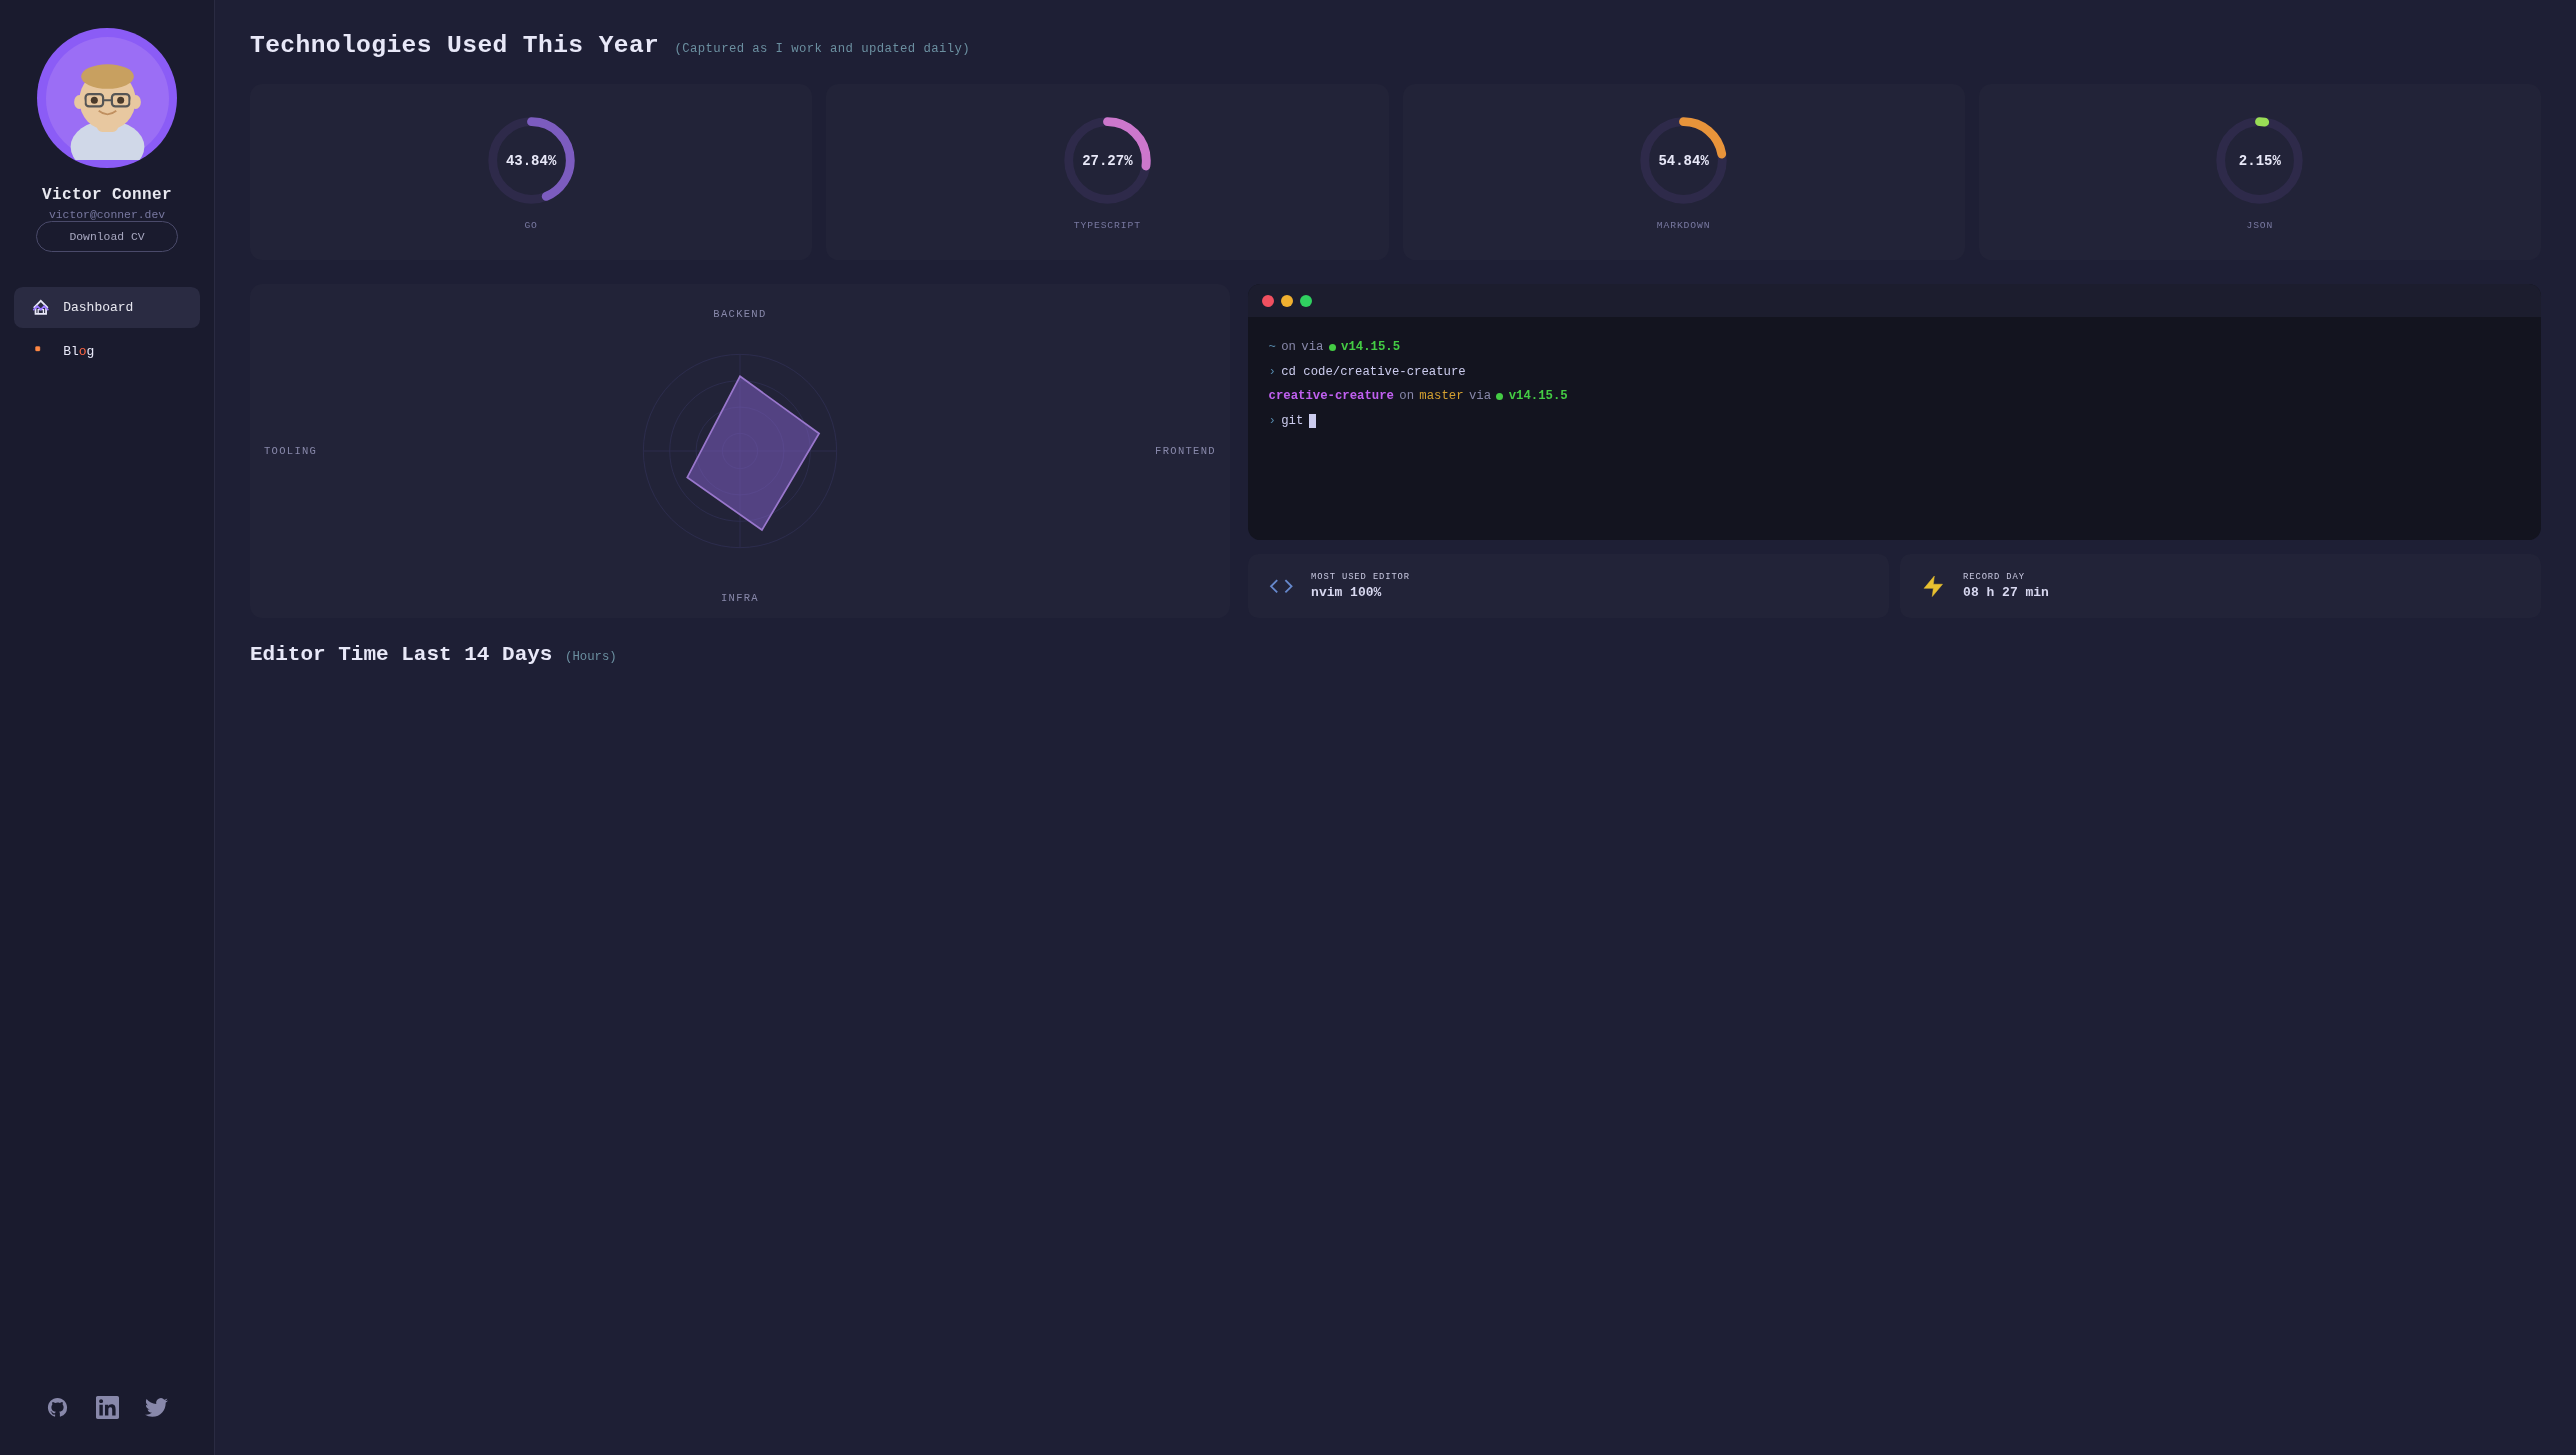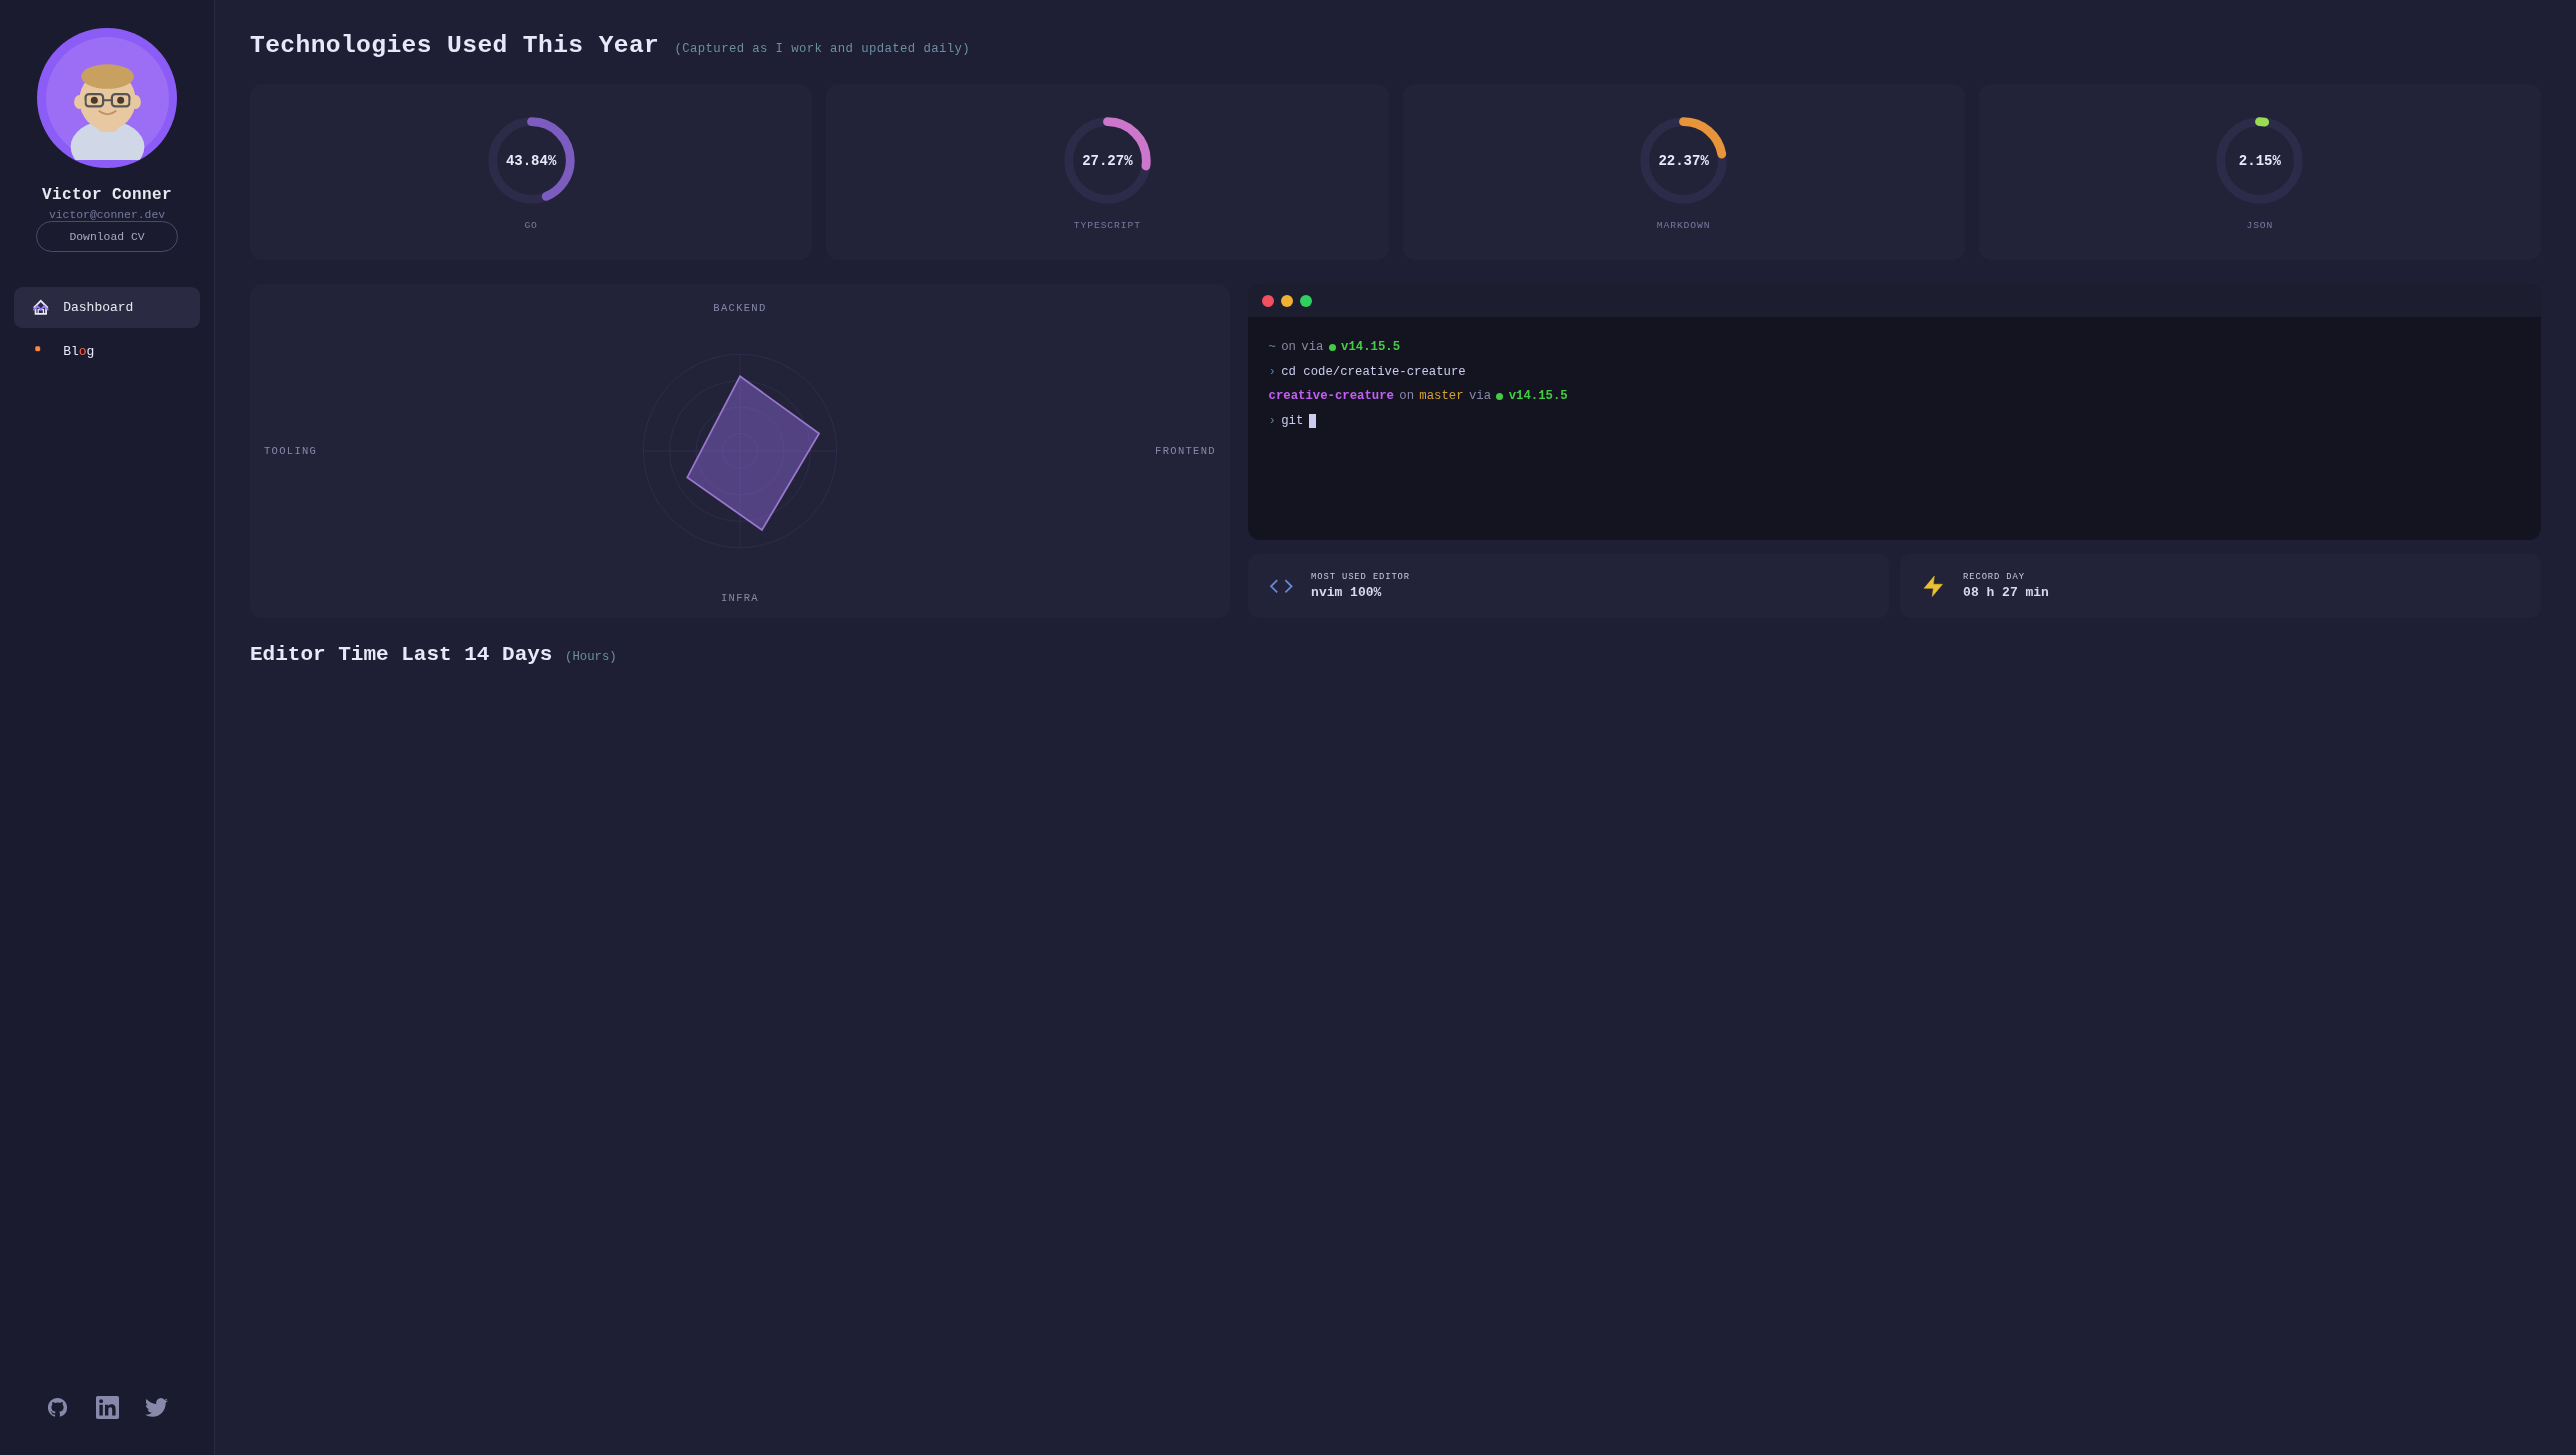"22.37%" span.donut-percent { text: 22.37% -> 54.84% }
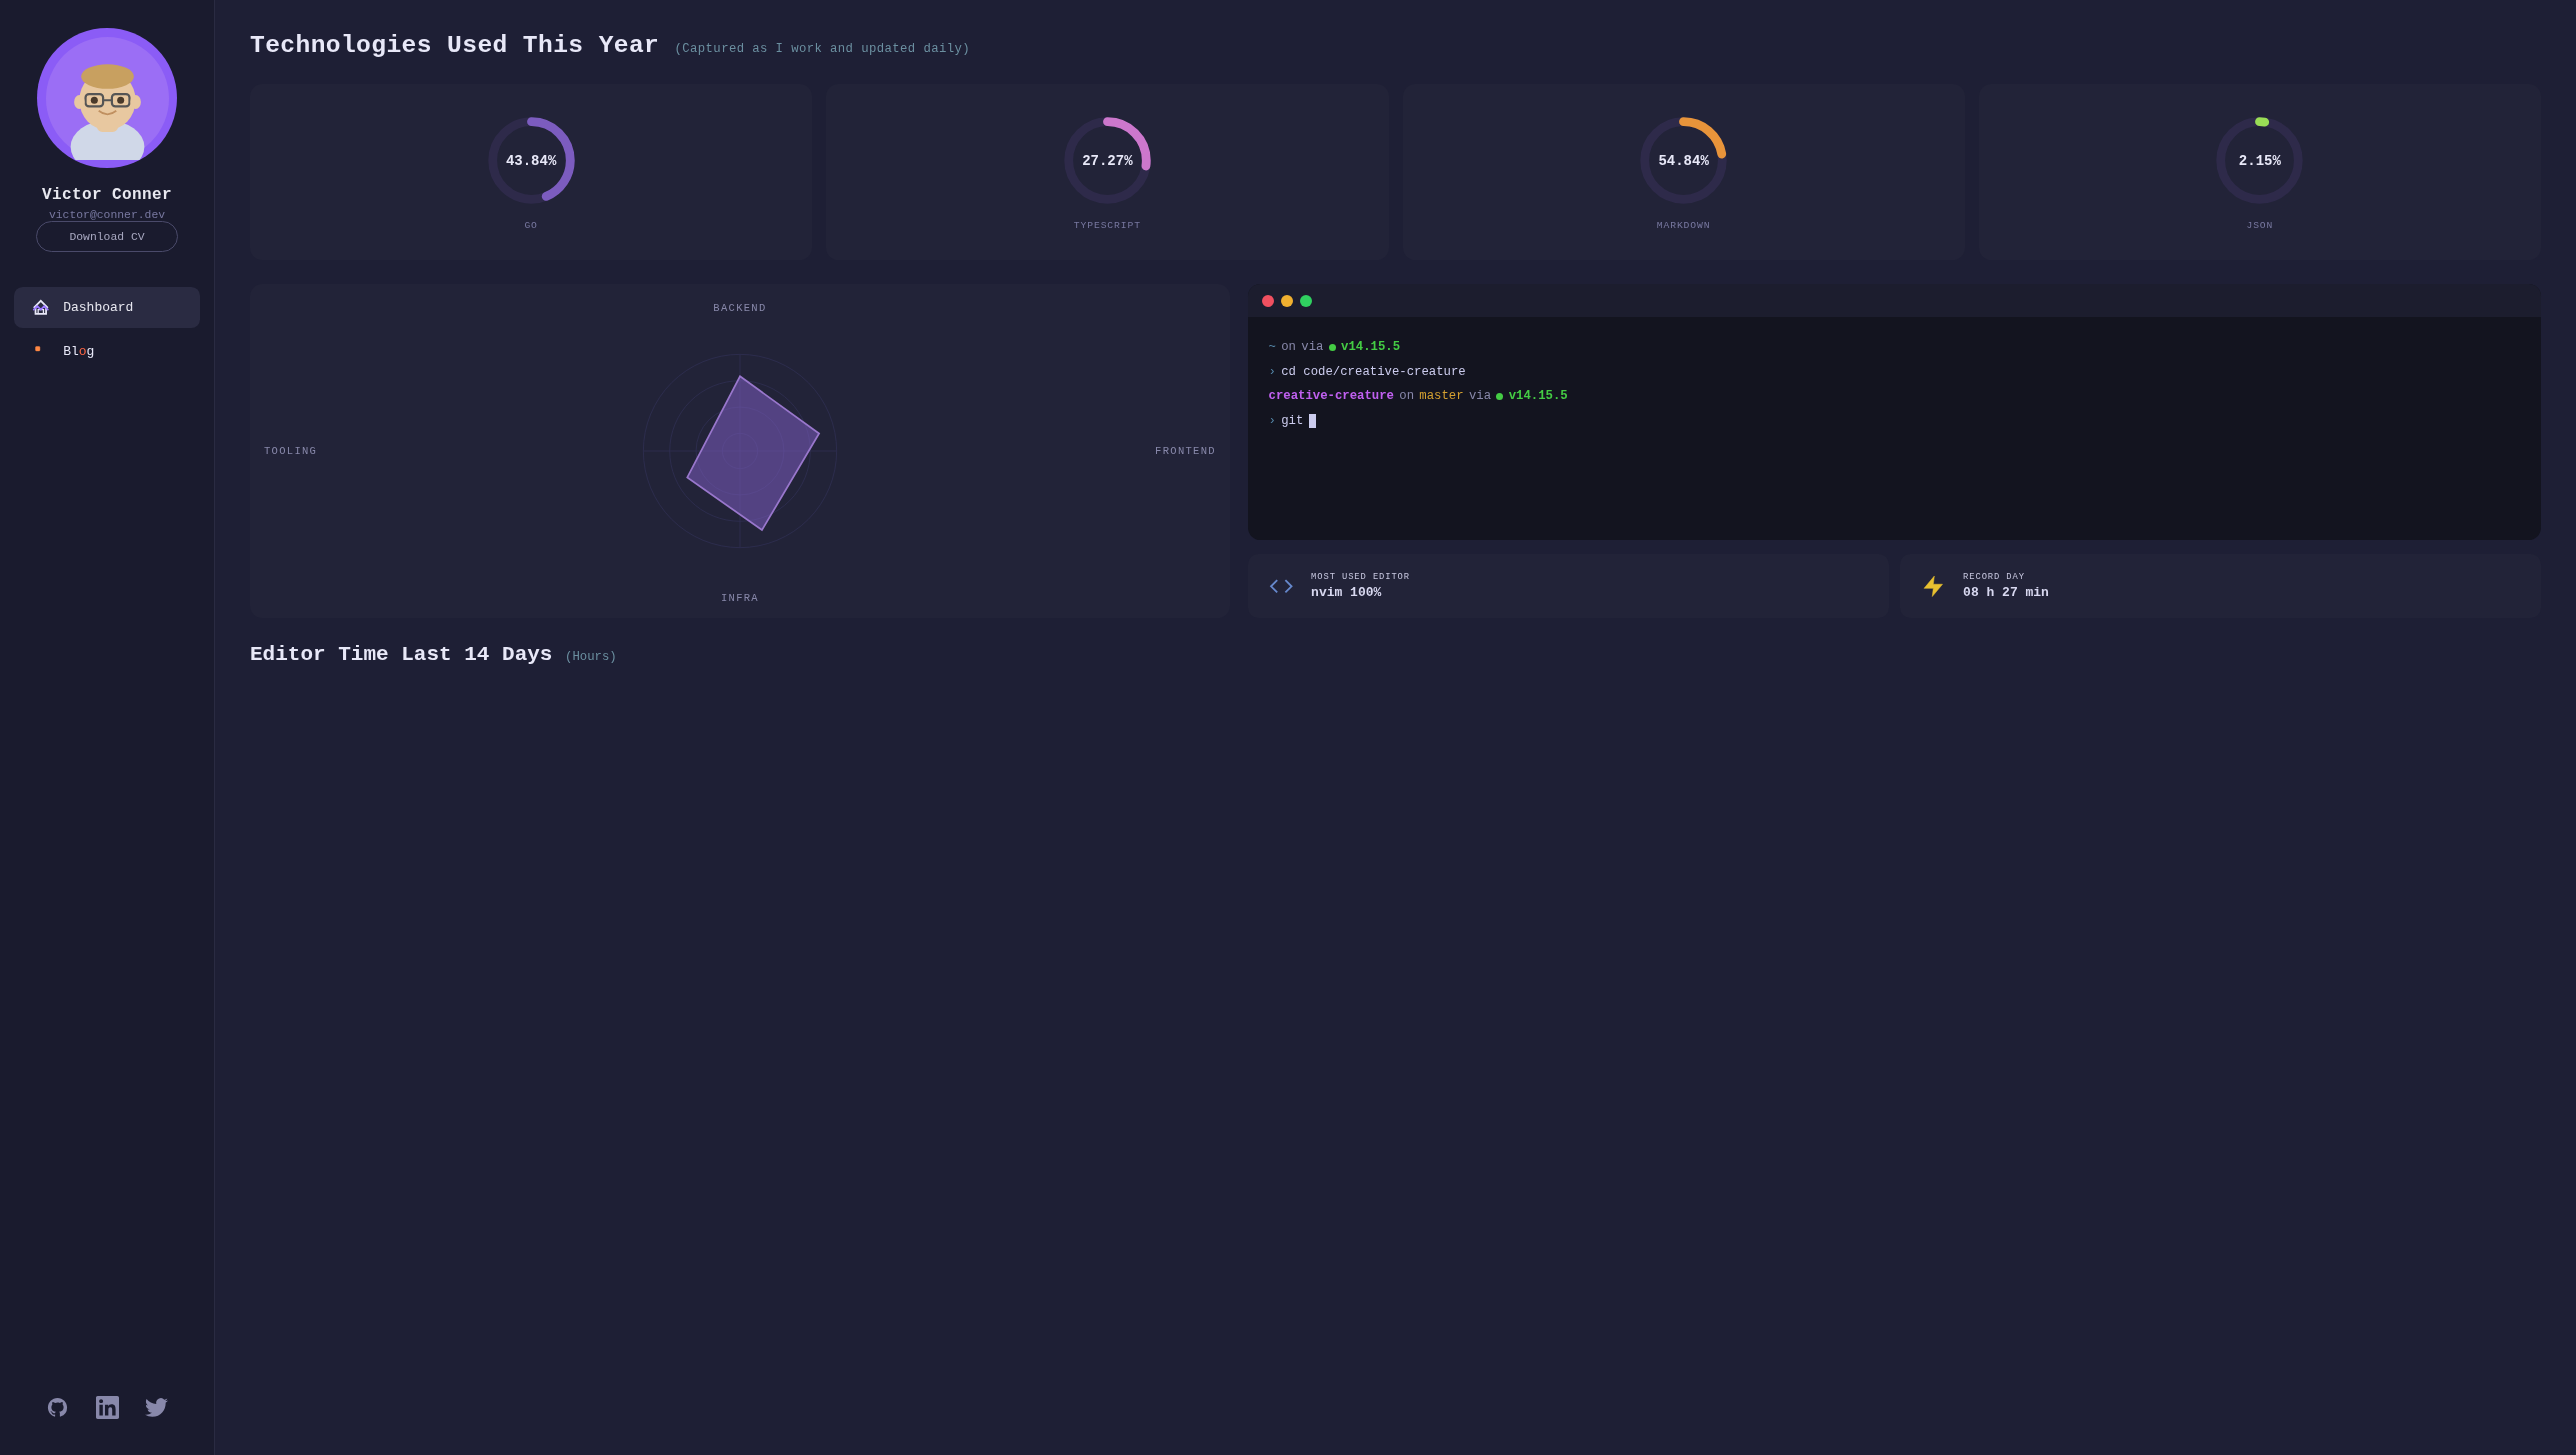"BACKEND" div.radar-label { top: 18px -> 24px }
